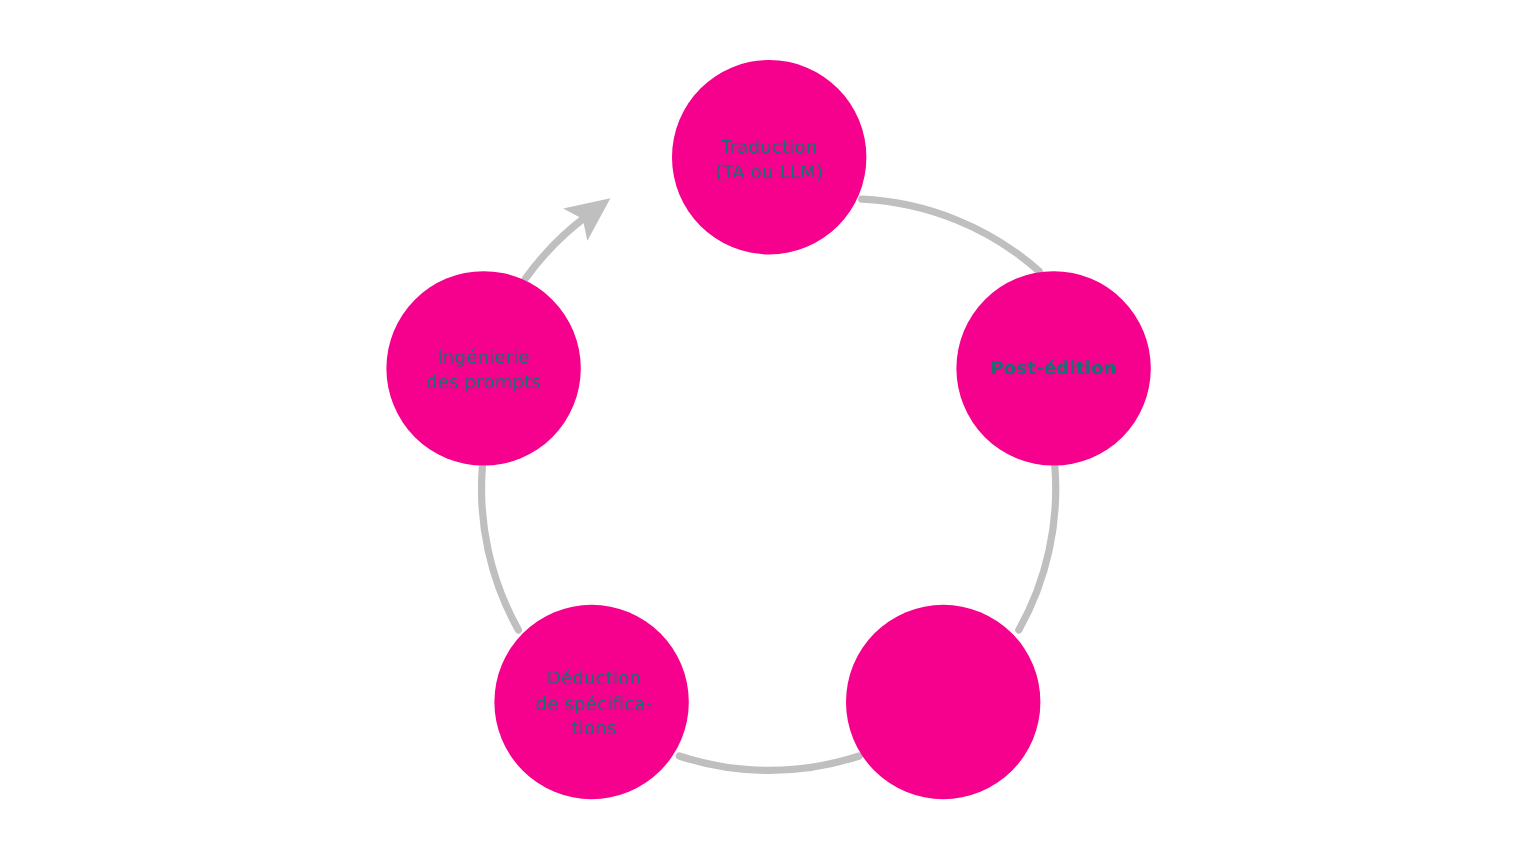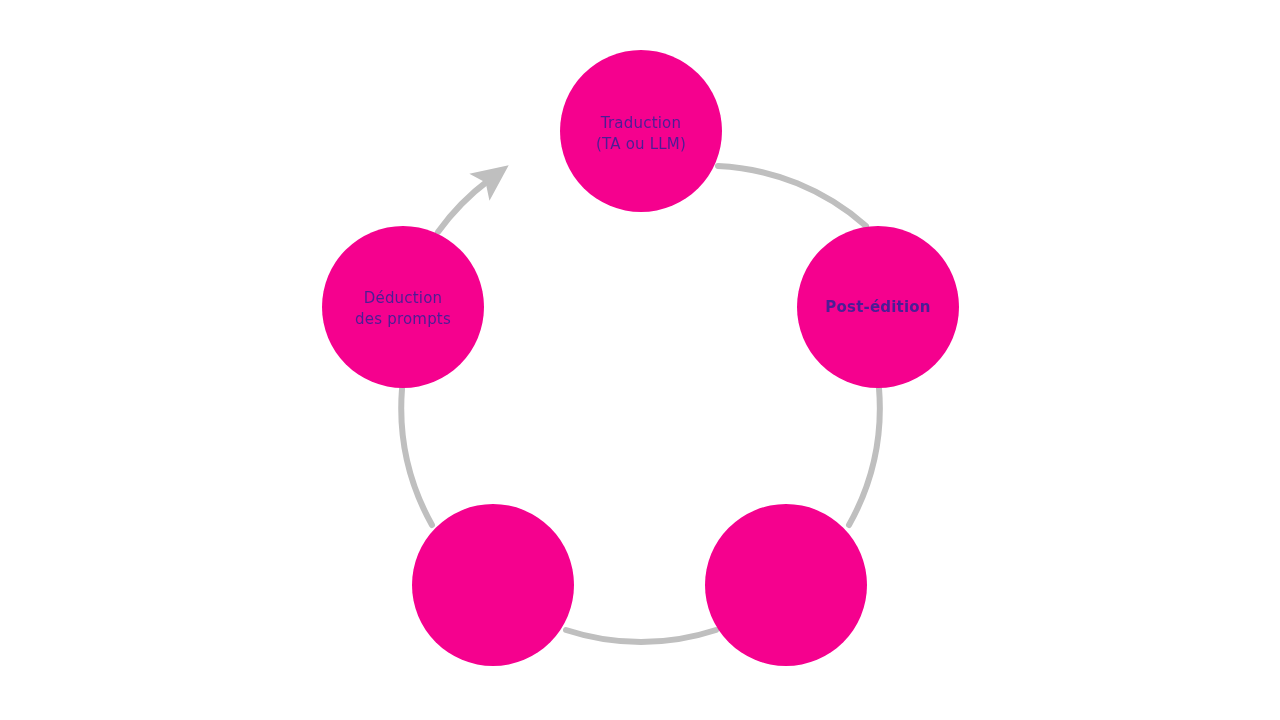"Traduction" .node-label { color: #4c1d95 -> #0f766e }
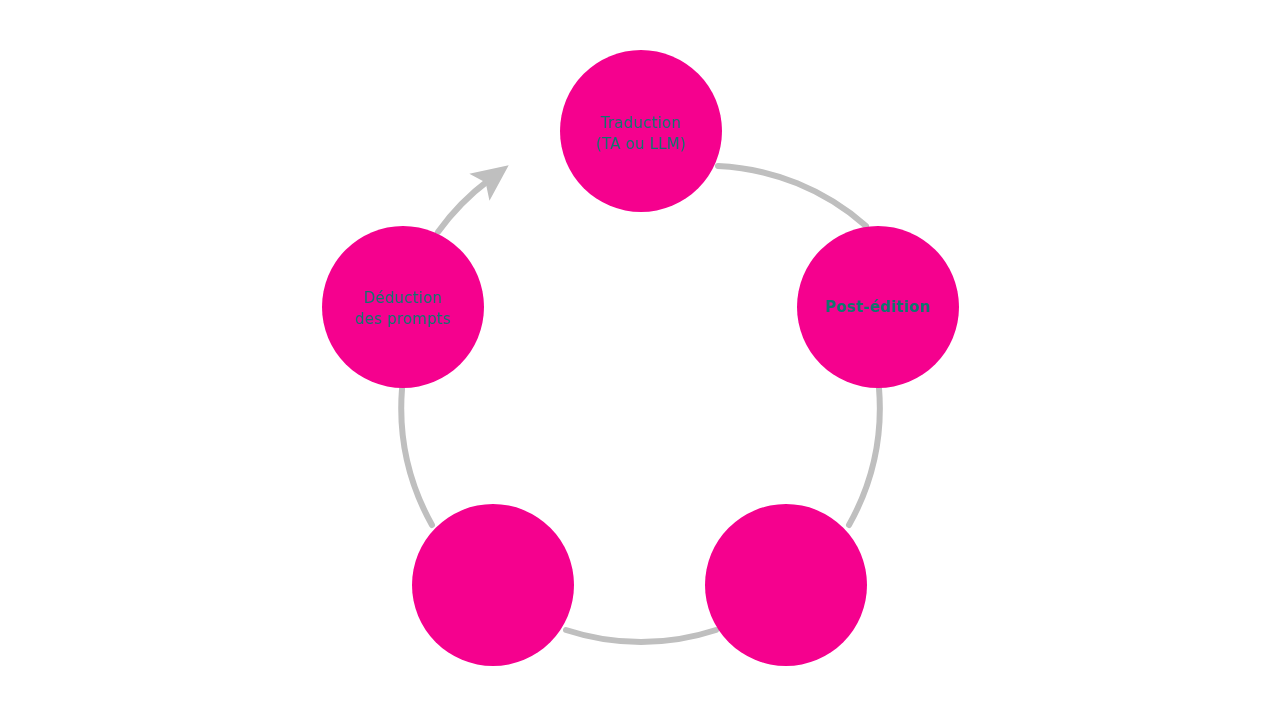"Déduction" div.node-label { text: Déduction -> Ingénierie }
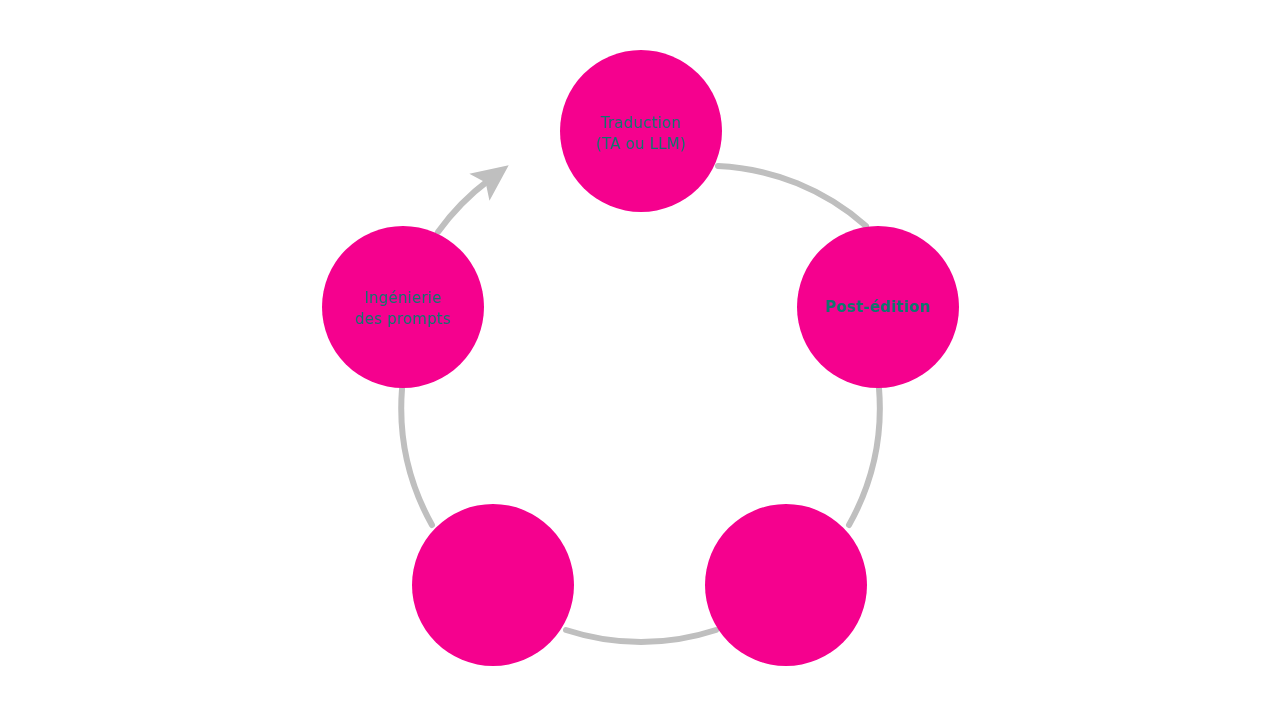"Déduction" div.node-label { html: none -> <div>Déduction de spécifica- tions</div> }
